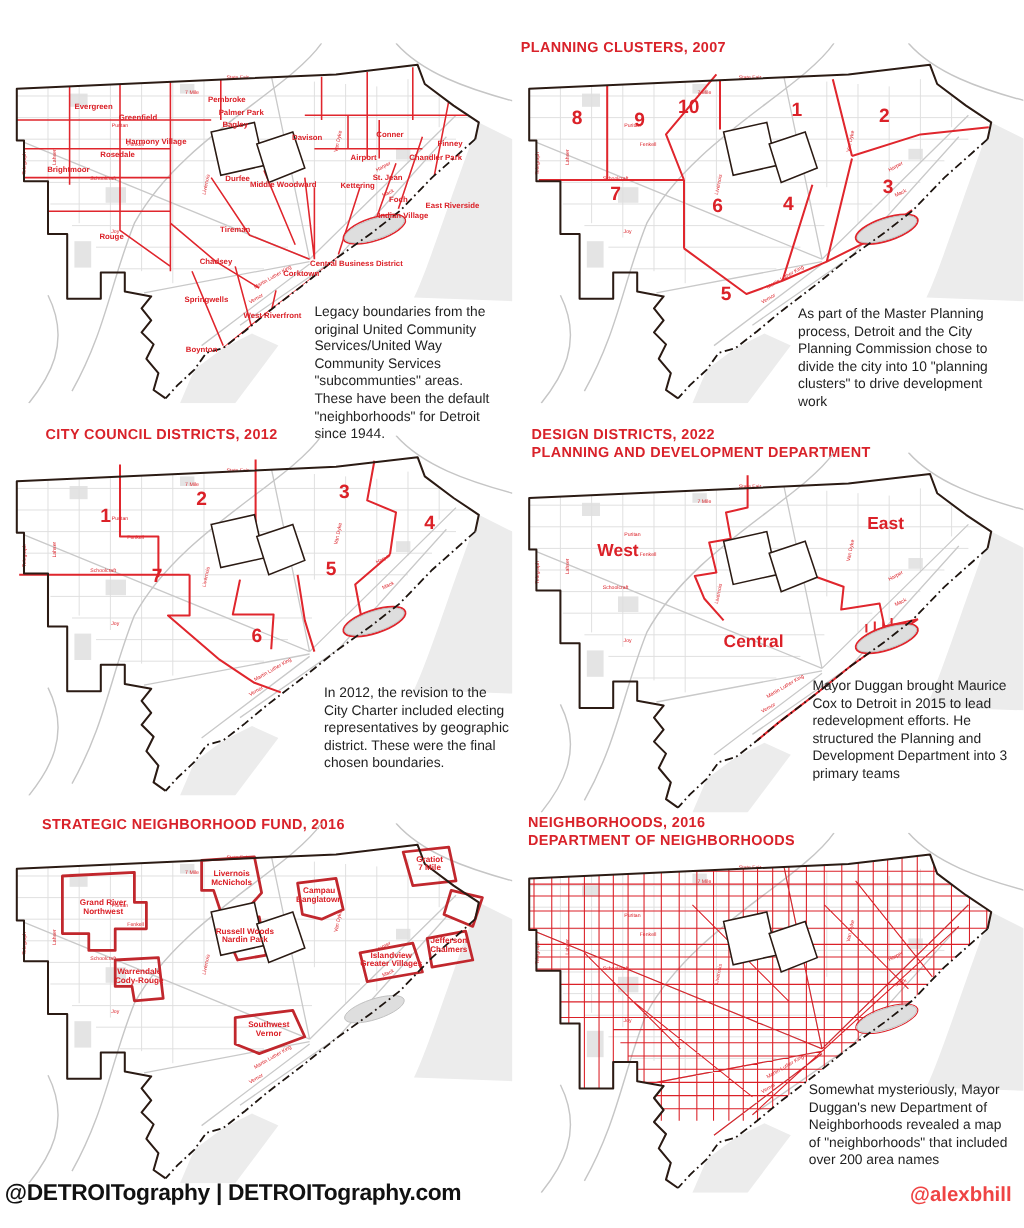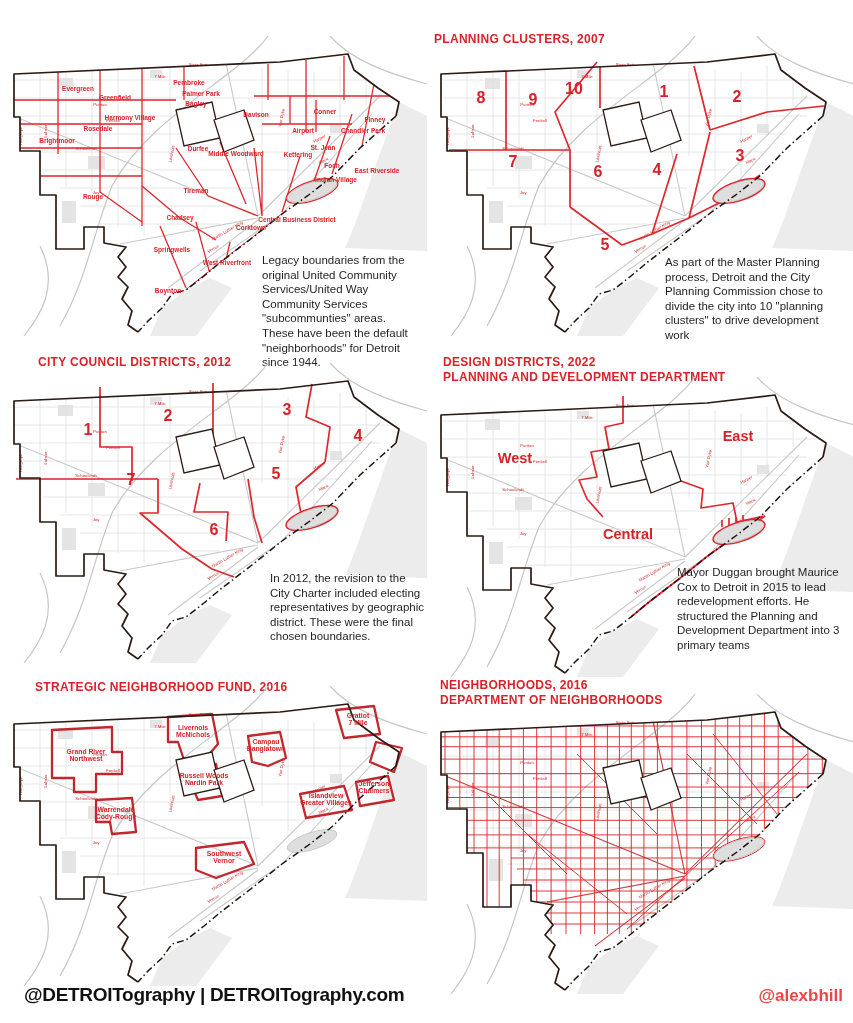"Somewhat mysteriously, Mayor Duggan's" div.caption { html: none -> <div>Somewhat mysteriously, Mayor Duggan's new Department of Neighborhoods revealed a map of "neighborhoods" that included over 200 area names</div> }
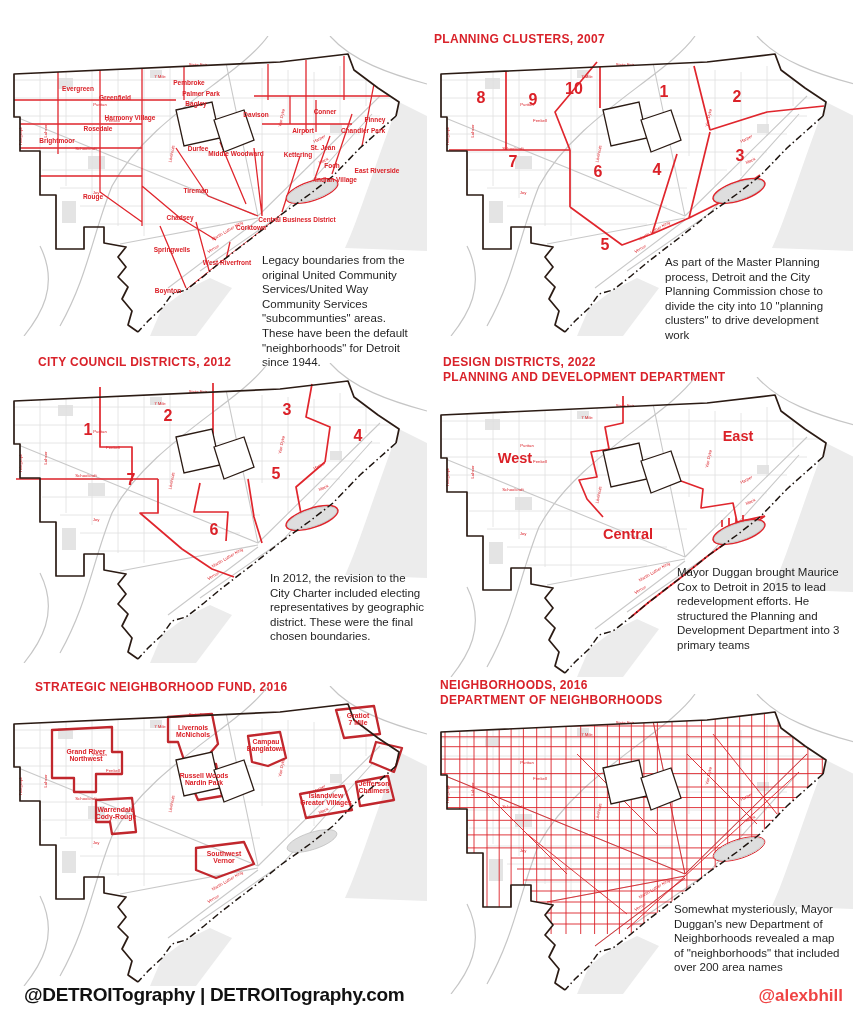"@DETROITography | DETROITography.com" .footer-left { left: 24px -> 4px }
